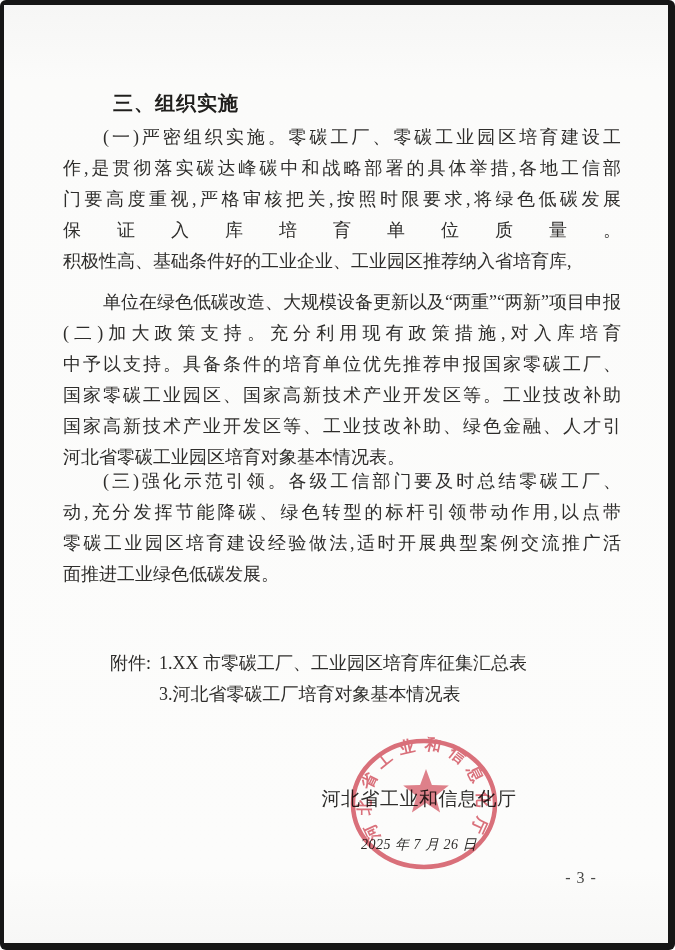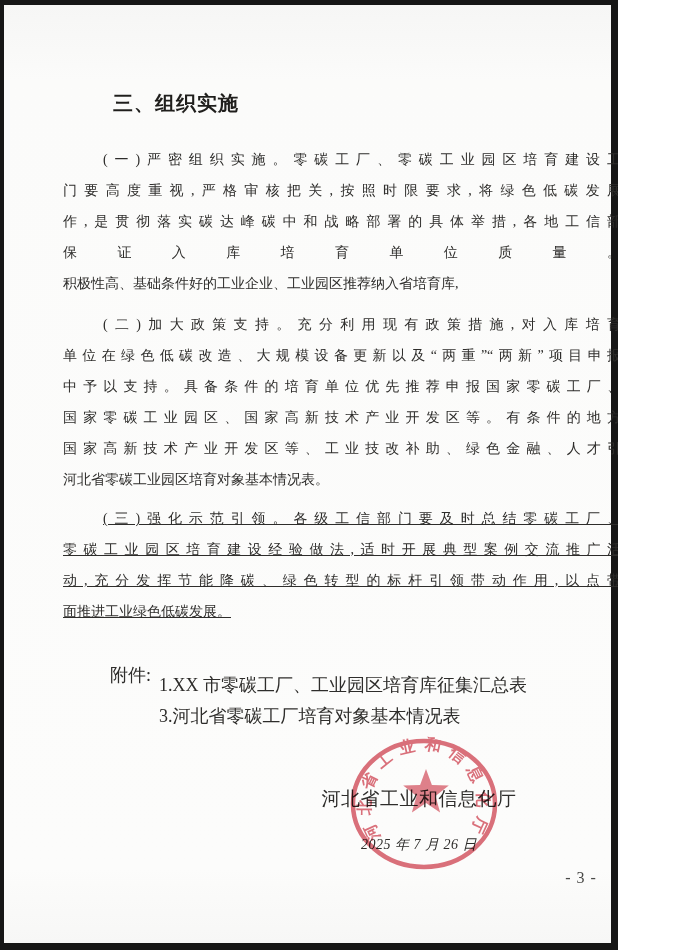"三、组织实施" .frame { border-radius: 0 -> 6px; padding-left: 16px -> none; width: 602px -> 675px }
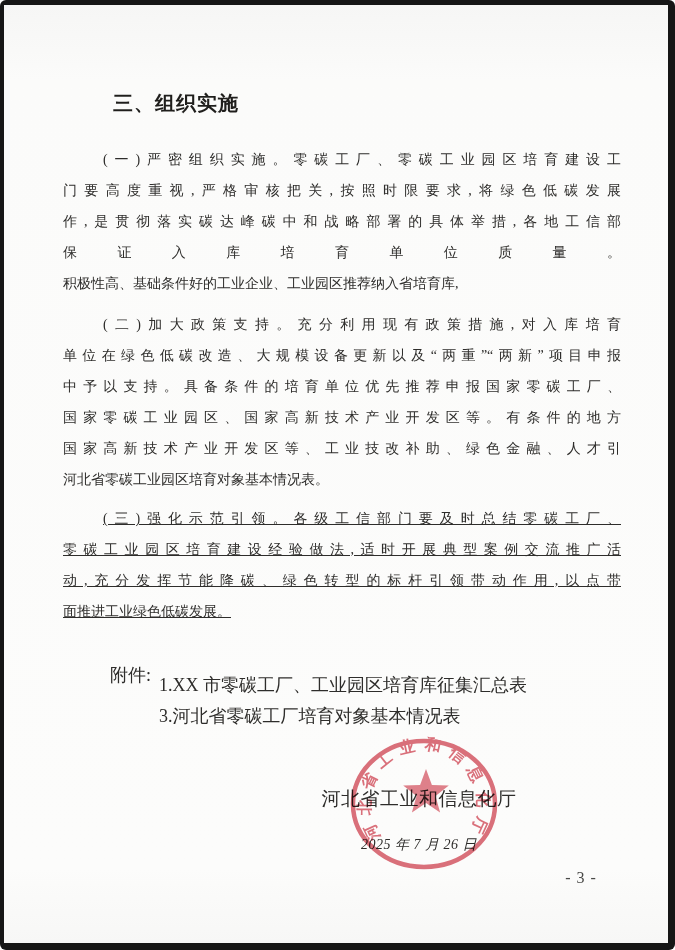"(一)严密组织实施。零碳工厂、零碳工业园区培育建设工" .para { font-size: 14px -> 18px; margin-top: 22px -> none }
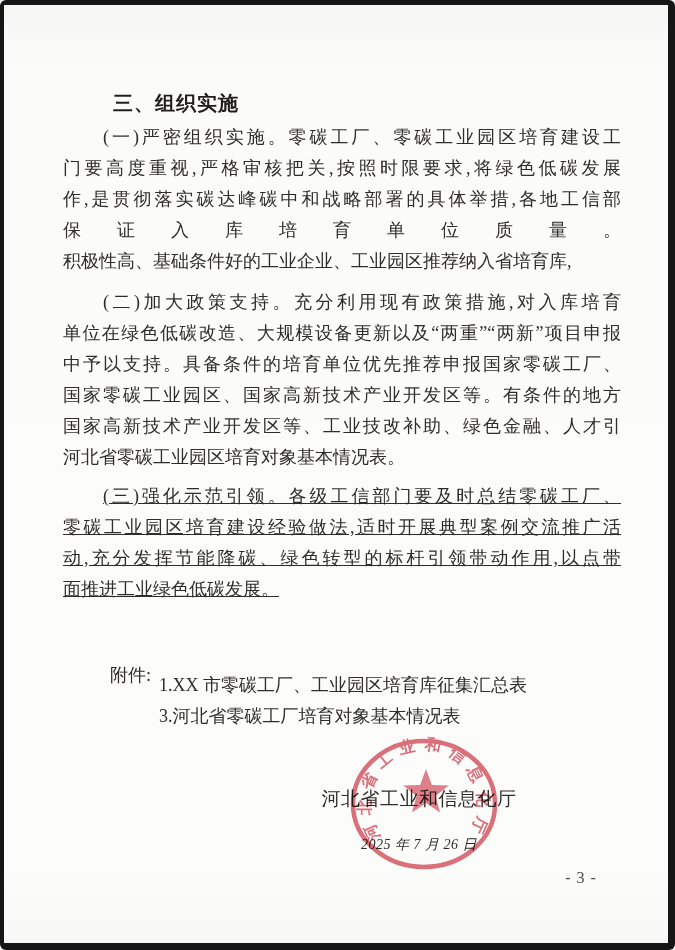"门要高度重视,严格审核把关,按照时限要求,将绿色低碳发展" div.line { order: before "作,是贯彻落实碳达峰碳中和战略部署的具体举措,各地工信部" -> after "作,是贯彻落实碳达峰碳中和战略部署的具体举措,各地工信部" }
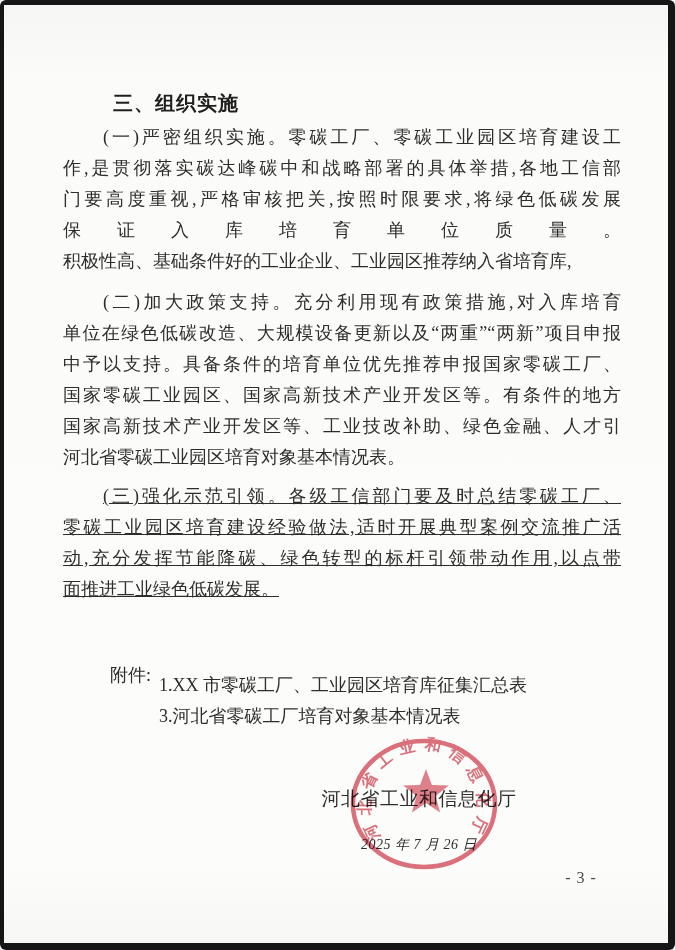"(二)加大政策支持。充分利用现有政策措施,对入库培育" div.line { order: before "单位在绿色低碳改造、大规模设备更新以及“两重”“两新”项目申报" -> after "单位在绿色低碳改造、大规模设备更新以及“两重”“两新”项目申报" }
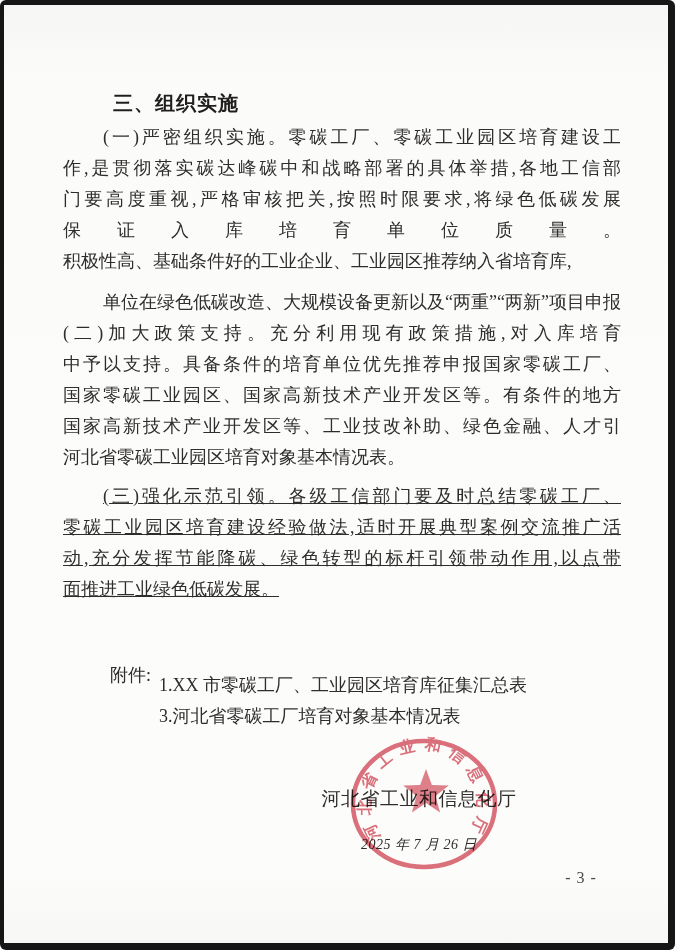"国家零碳工业园区、国家高新技术产业开发区等。有条件的地方" div.line { text: 有条件的地方 -> 工业技改补助 }
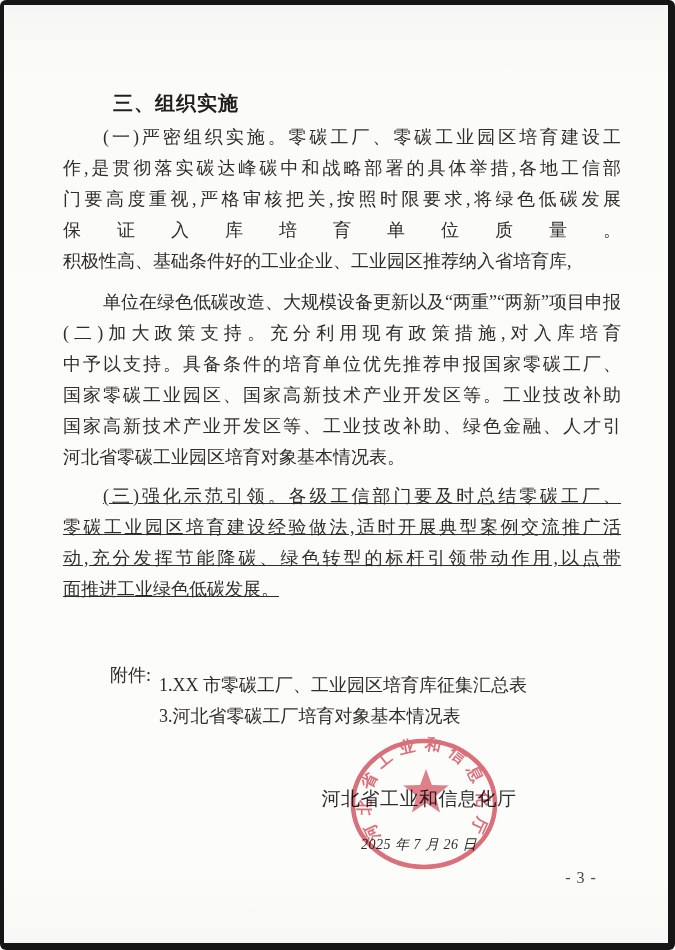"(三)强化示范引领。各级工信部门要及时总结零碳工厂、" .p3 { text-decoration: underline -> none; top: 476px -> 461px }
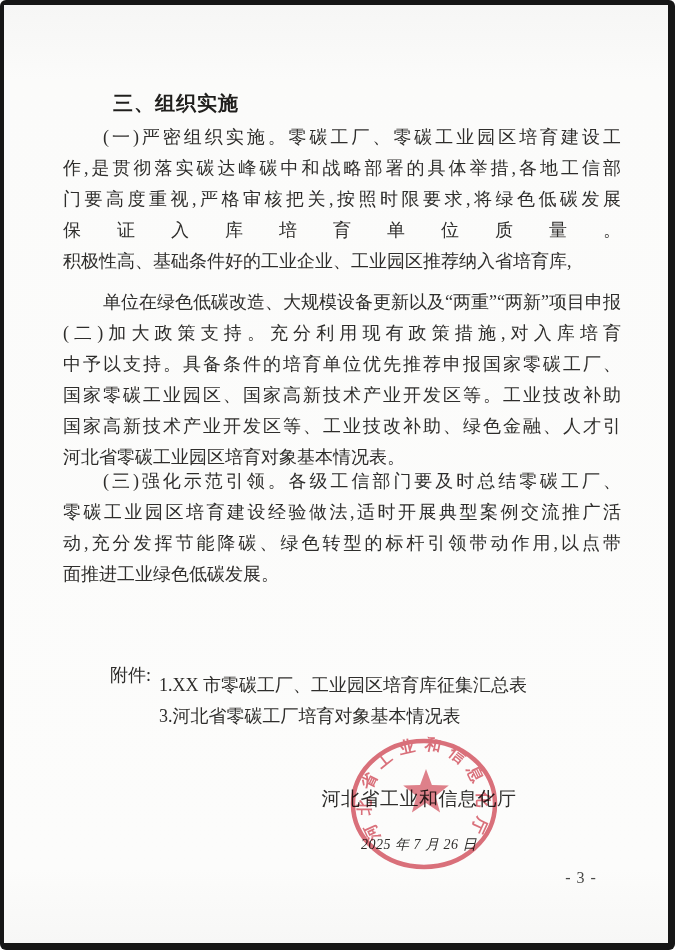"零碳工业园区培育建设经验做法,适时开展典型案例交流推广活" div.line { order: before "动,充分发挥节能降碳、绿色转型的标杆引领带动作用,以点带" -> after "动,充分发挥节能降碳、绿色转型的标杆引领带动作用,以点带" }
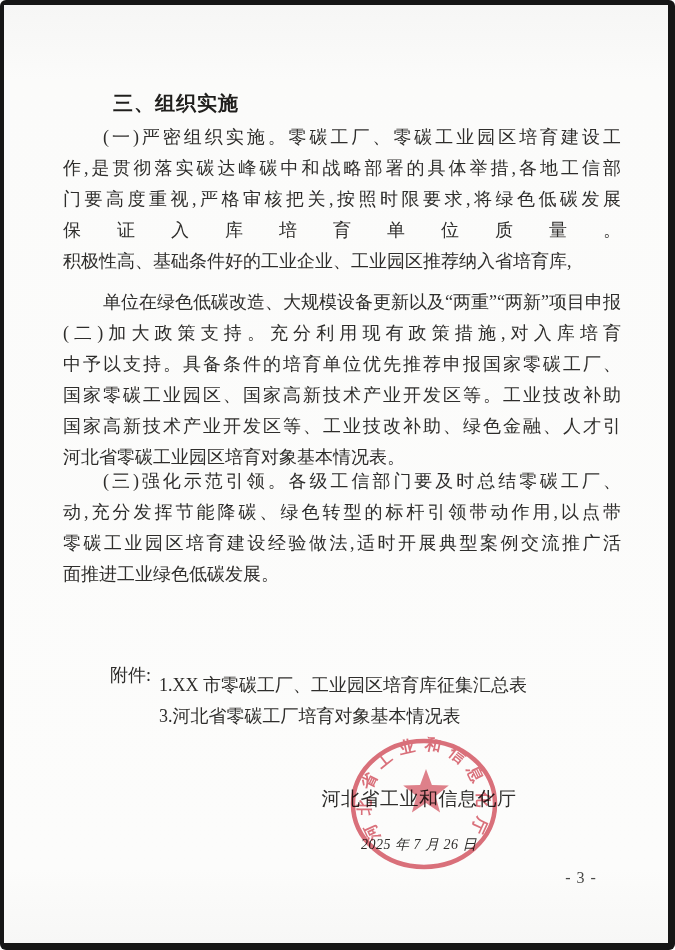"附件:" .att-label { top: 12px -> 0 }
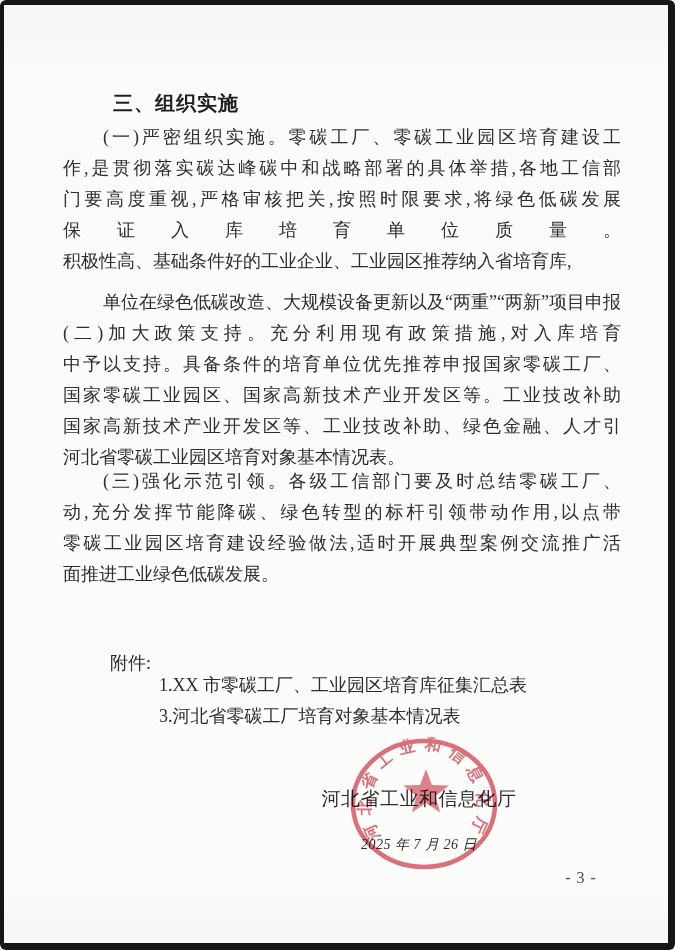"1.XX 市零碳工厂、工业园区培育库征集汇总表" .att-items { margin-top: 22px -> none }
